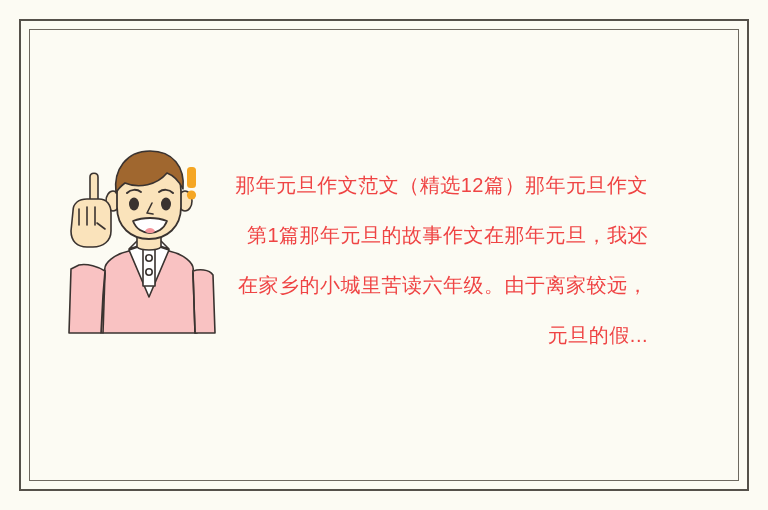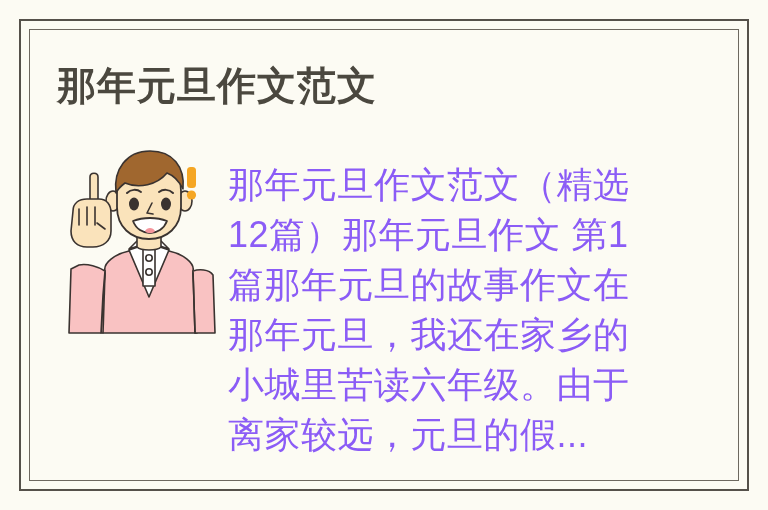"那年元旦作文范文" div.article-title { html: <div>那年元旦作文范文</div> -> none }
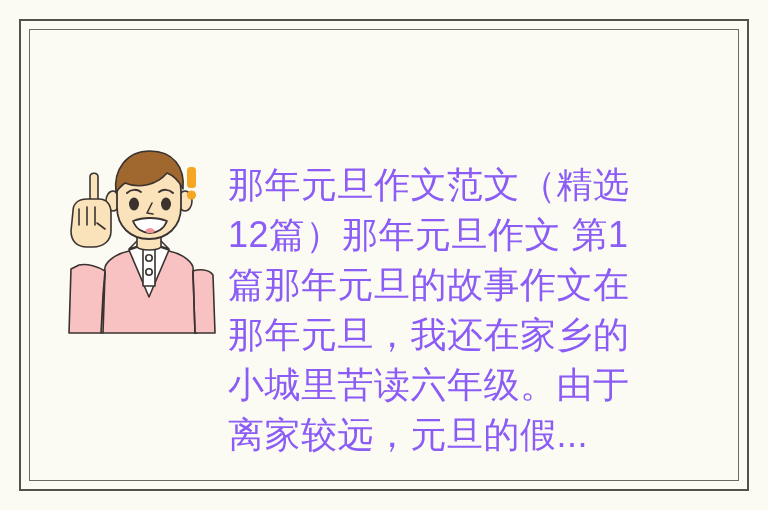"那年元旦作文范文（精选12篇）那年元旦作文" .body-copy { color: #8b5cf6 -> #ef4444; font-size: 36px -> 20px; text-align: left -> right }
